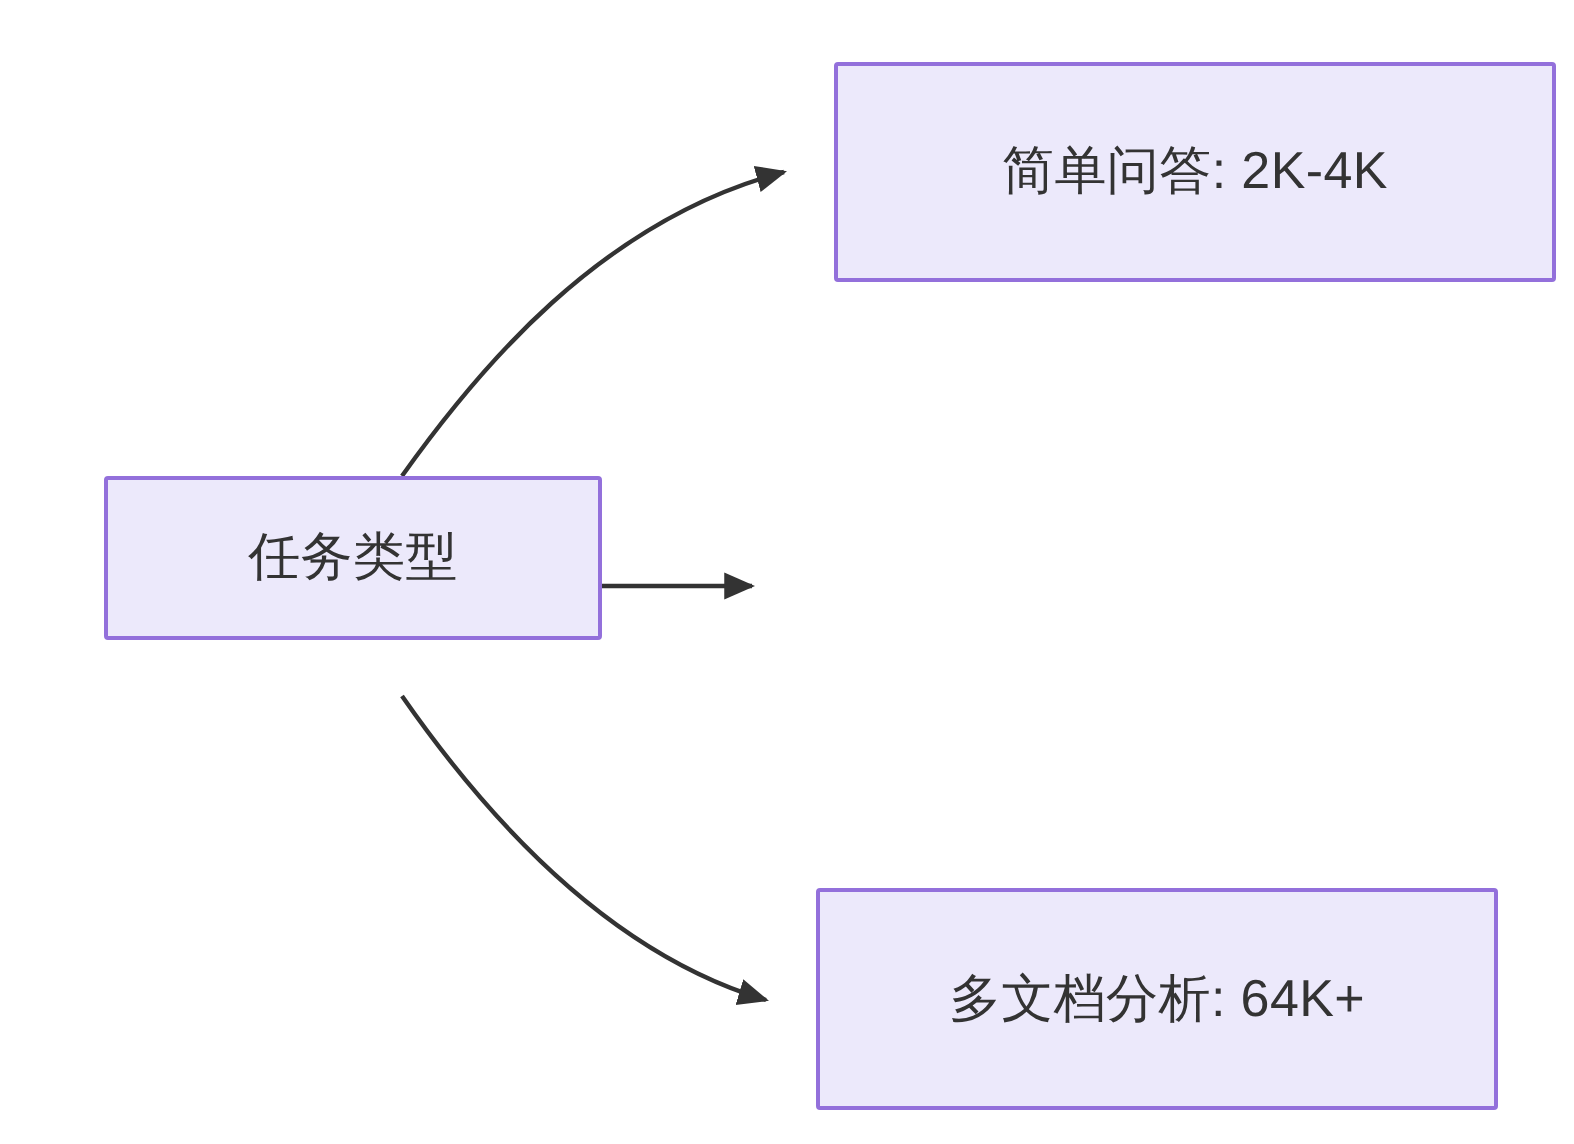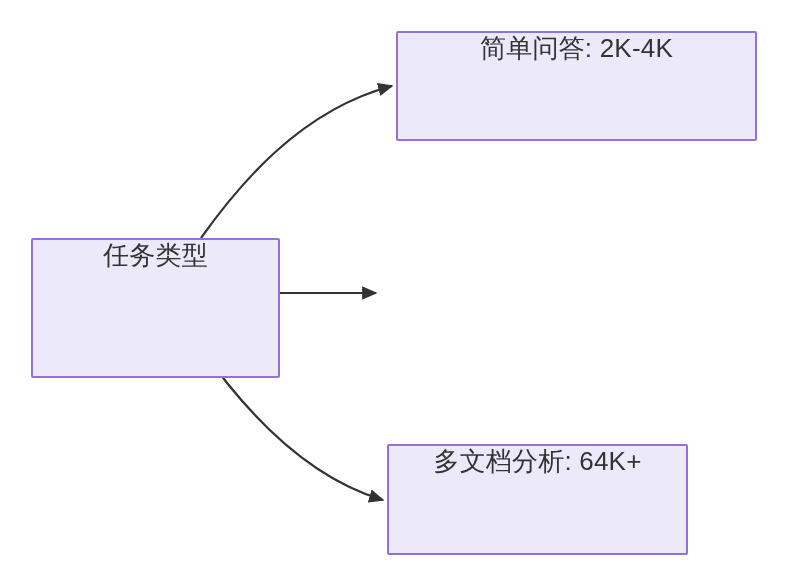"简单问答: 2K-4K" .node { align-items: none -> center; margin-left: none -> 21px }
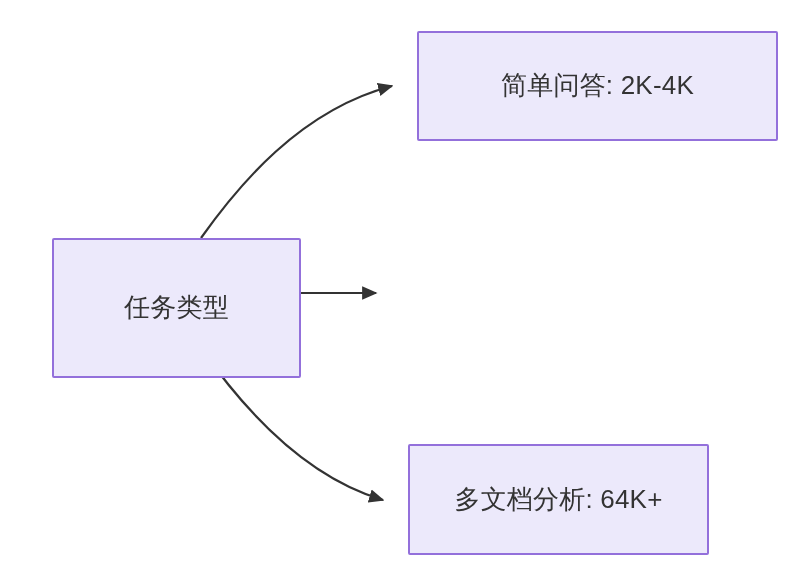"任务类型" #node-root { height: 140px -> 82px }
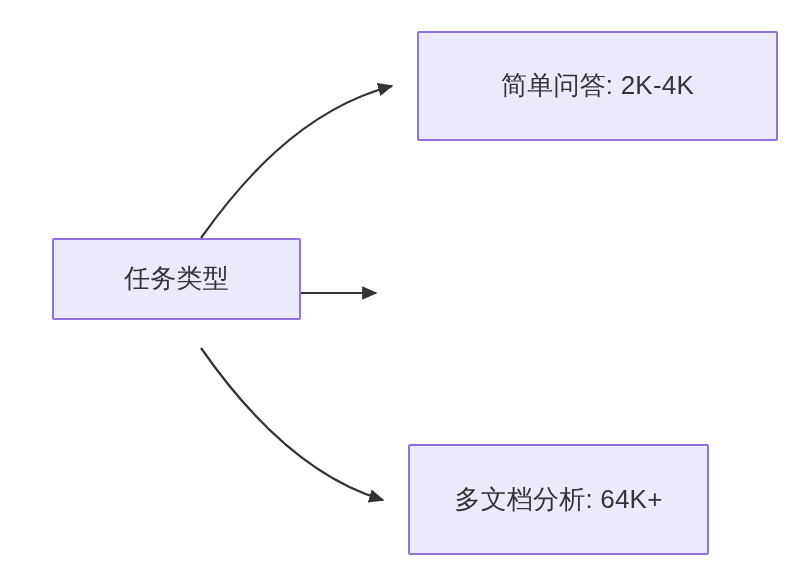"多文档分析: 64K+" #node-child-2 { width: 301px -> 341px }
